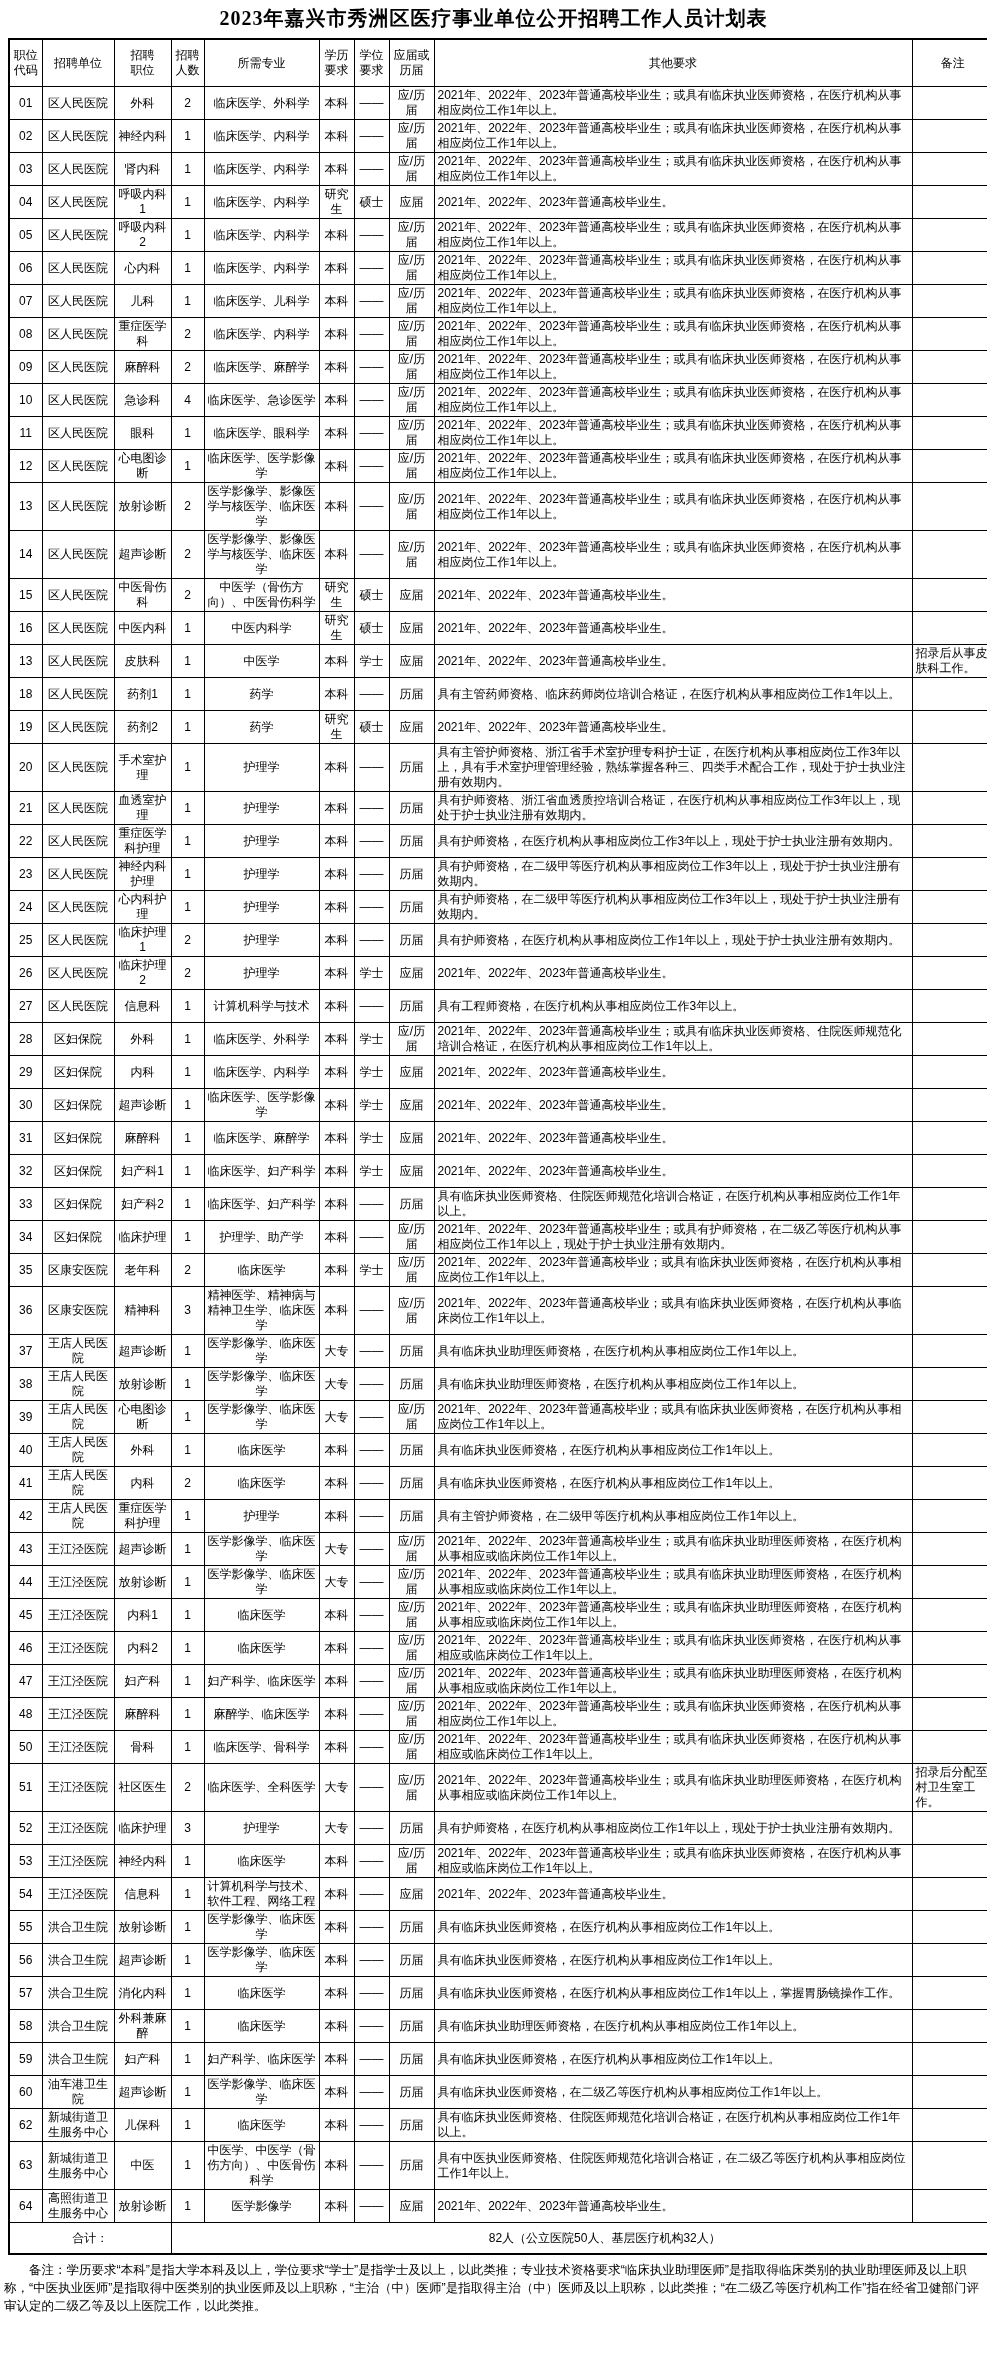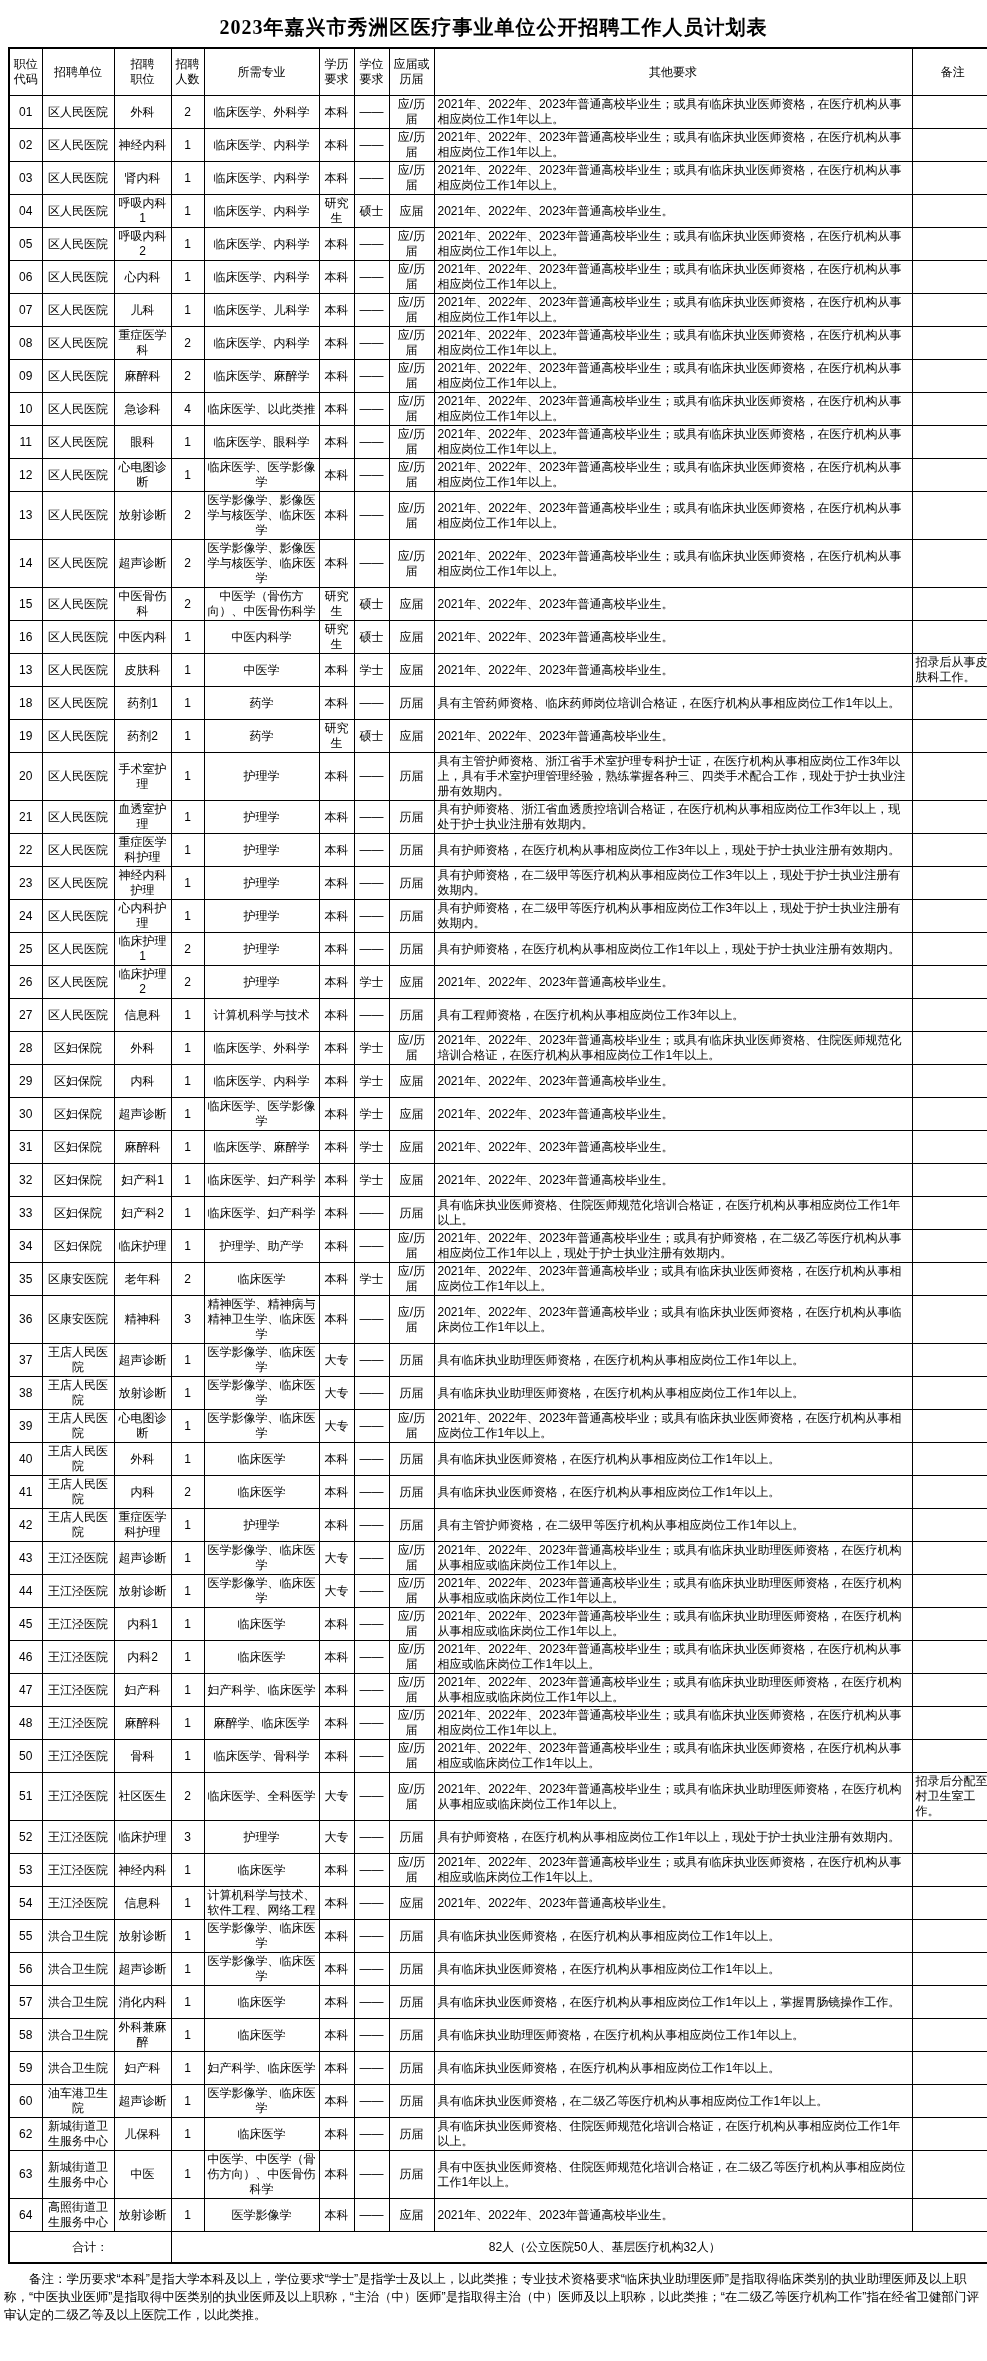"2023年嘉兴市秀洲区医疗事业单位公开招聘工作人员计划表" .title { padding: 14px 0 6px 0 -> 5px 0 6px 0 }
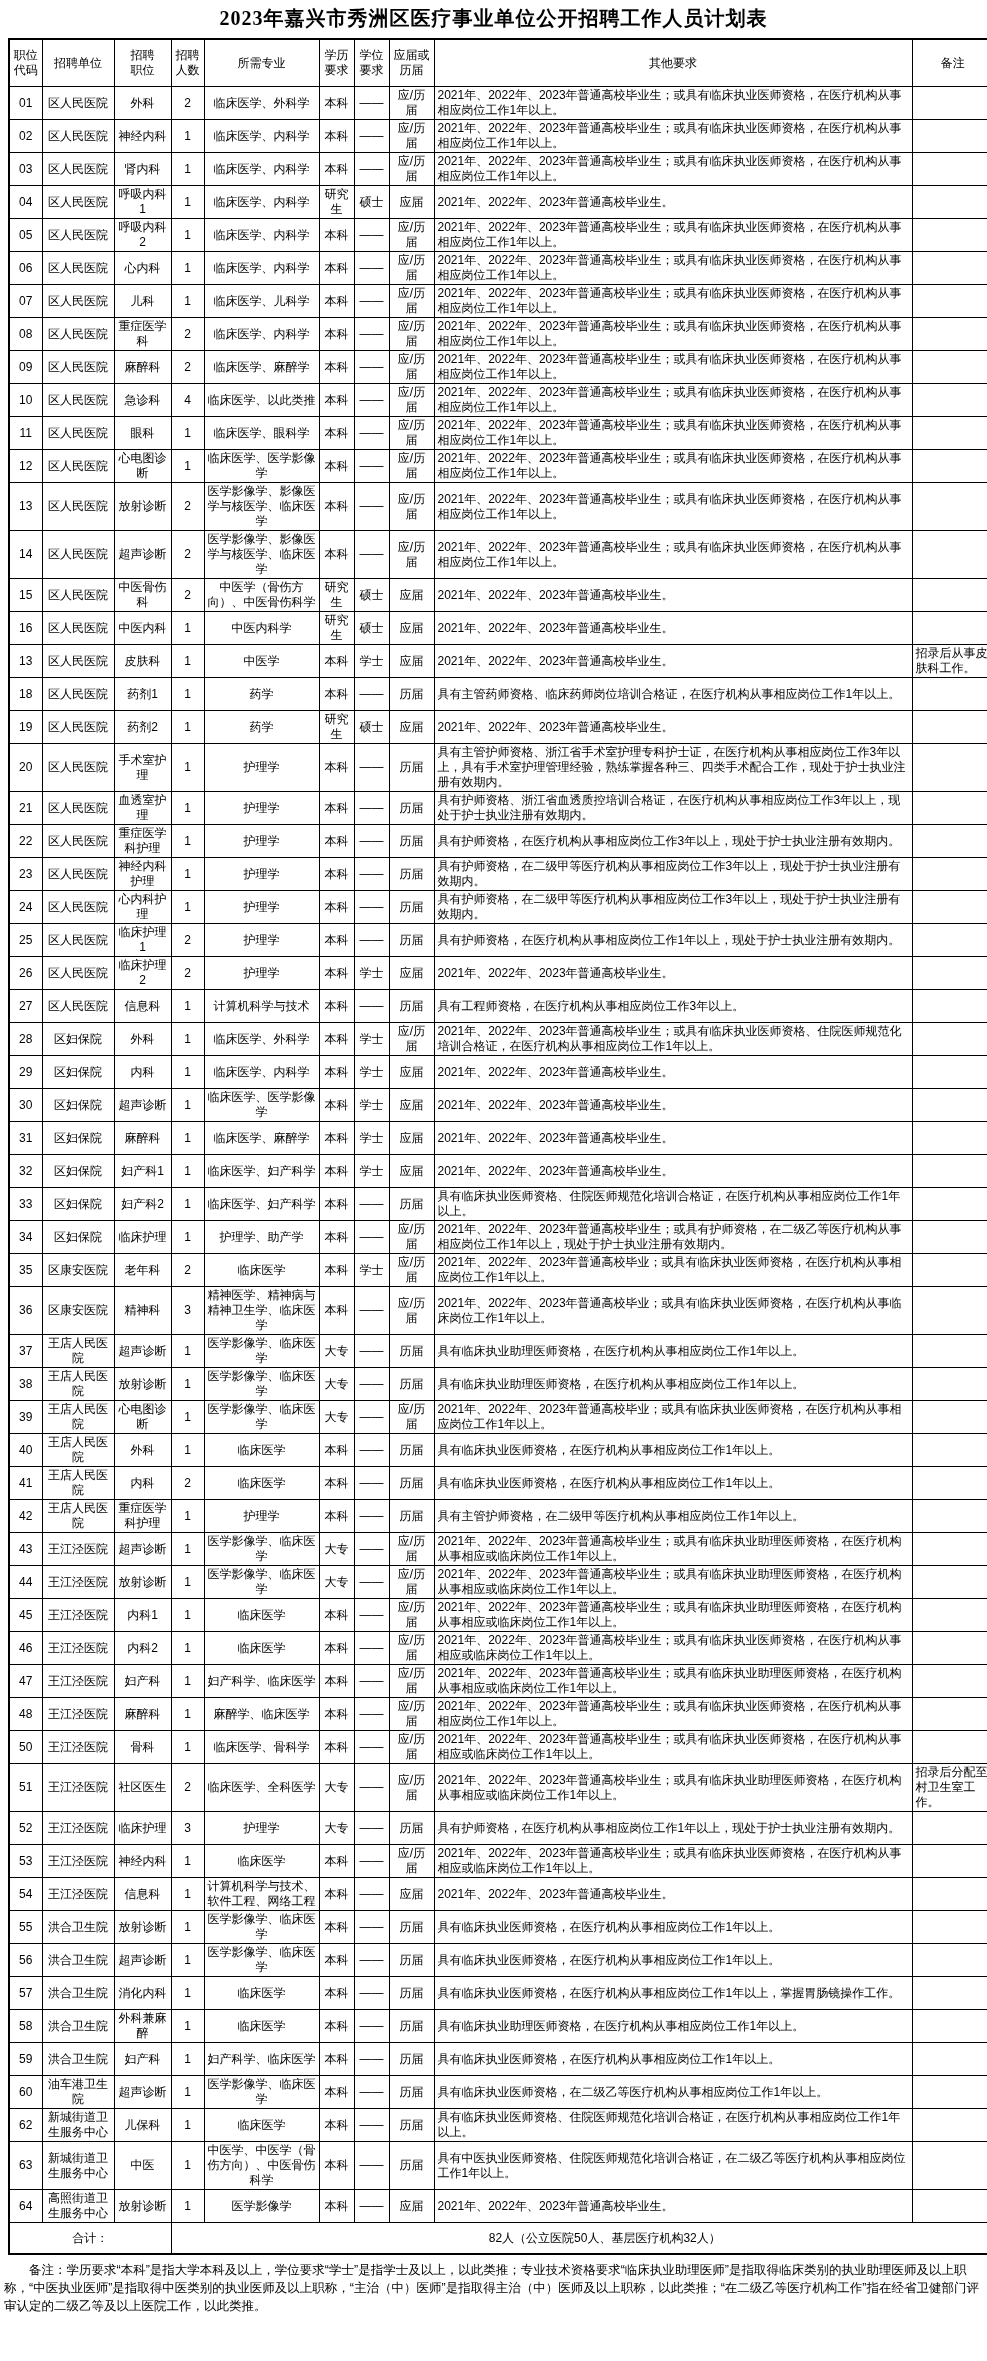"临床医学、以此类推" td.col-major { text: 以此类推 -> 急诊医学 }
